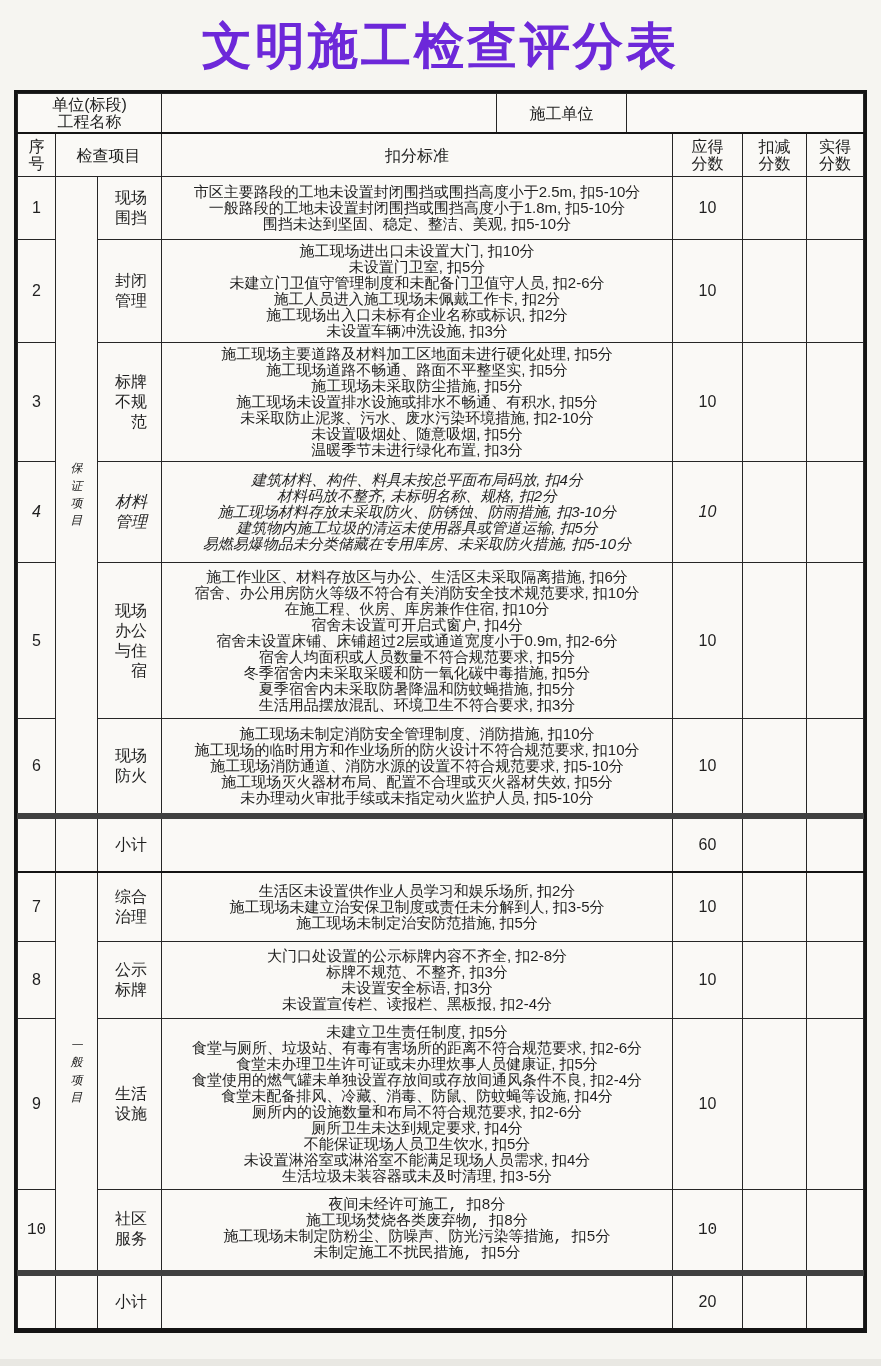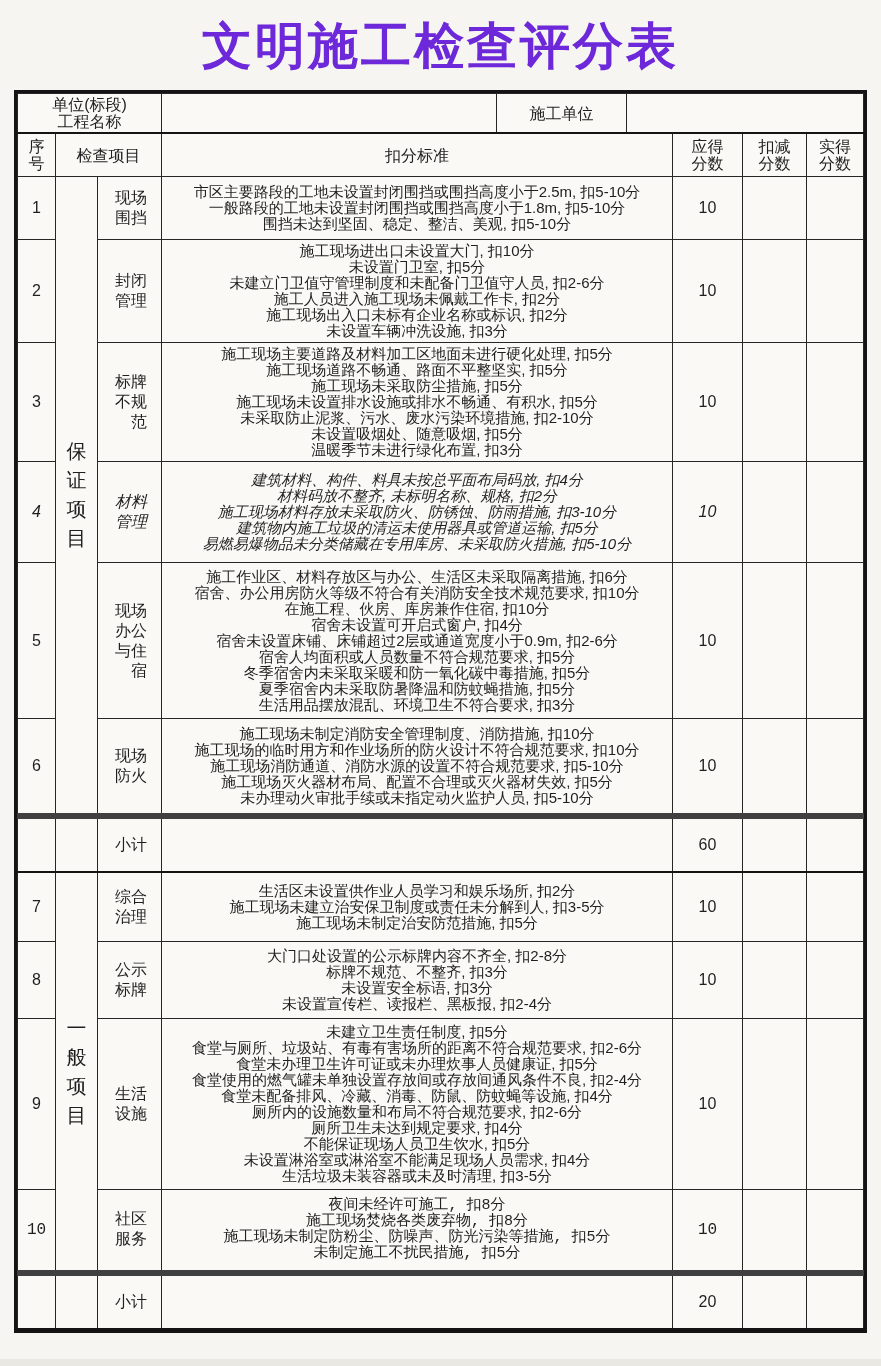"保证项目" .vlabel { font-size: 20px -> 12px; font-style: none -> italic }
